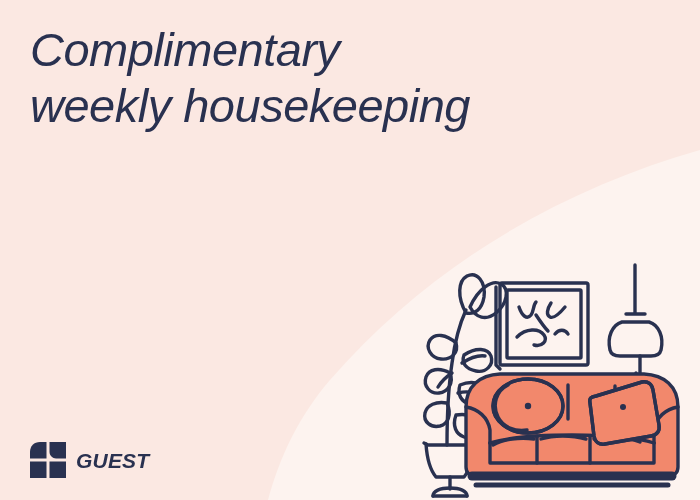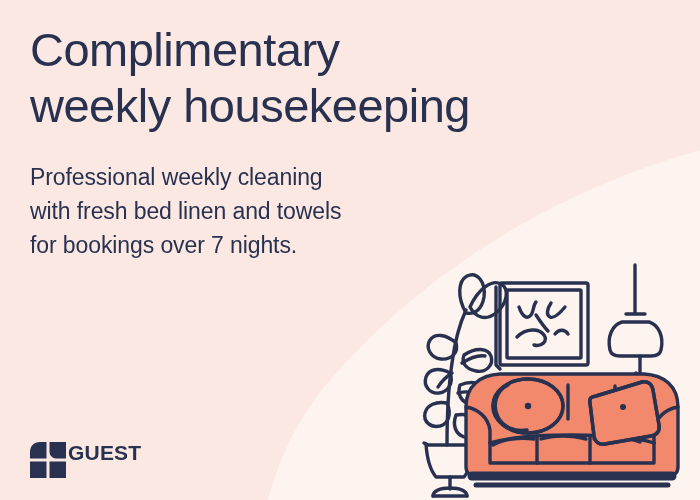"Complimentary" #content { font-style: none -> italic }
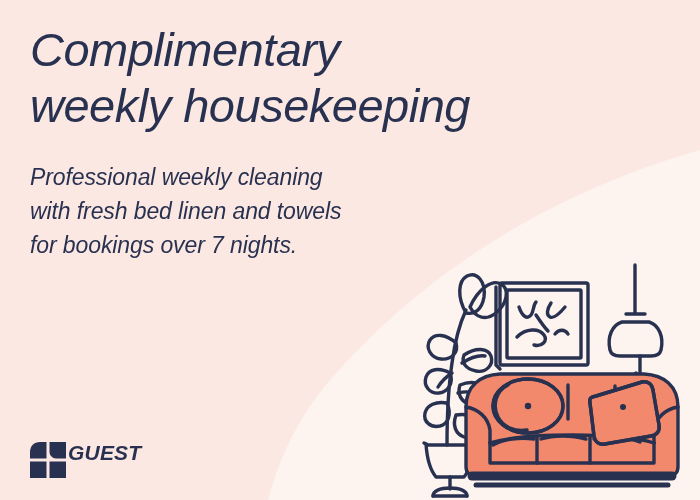"Professional weekly cleaning" p { html: <p>Professional weekly cleaning with fresh bed linen and towels for bookings over 7 nights.</p> -> none }
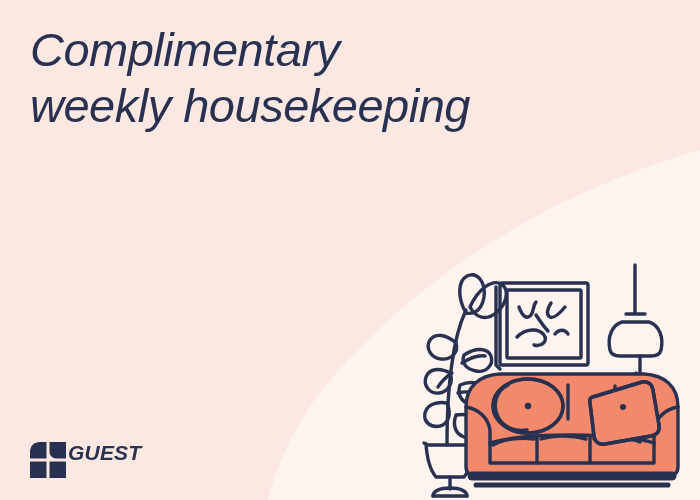"GUEST" #logo { align-items: none -> center; gap: 2px -> 10px }
